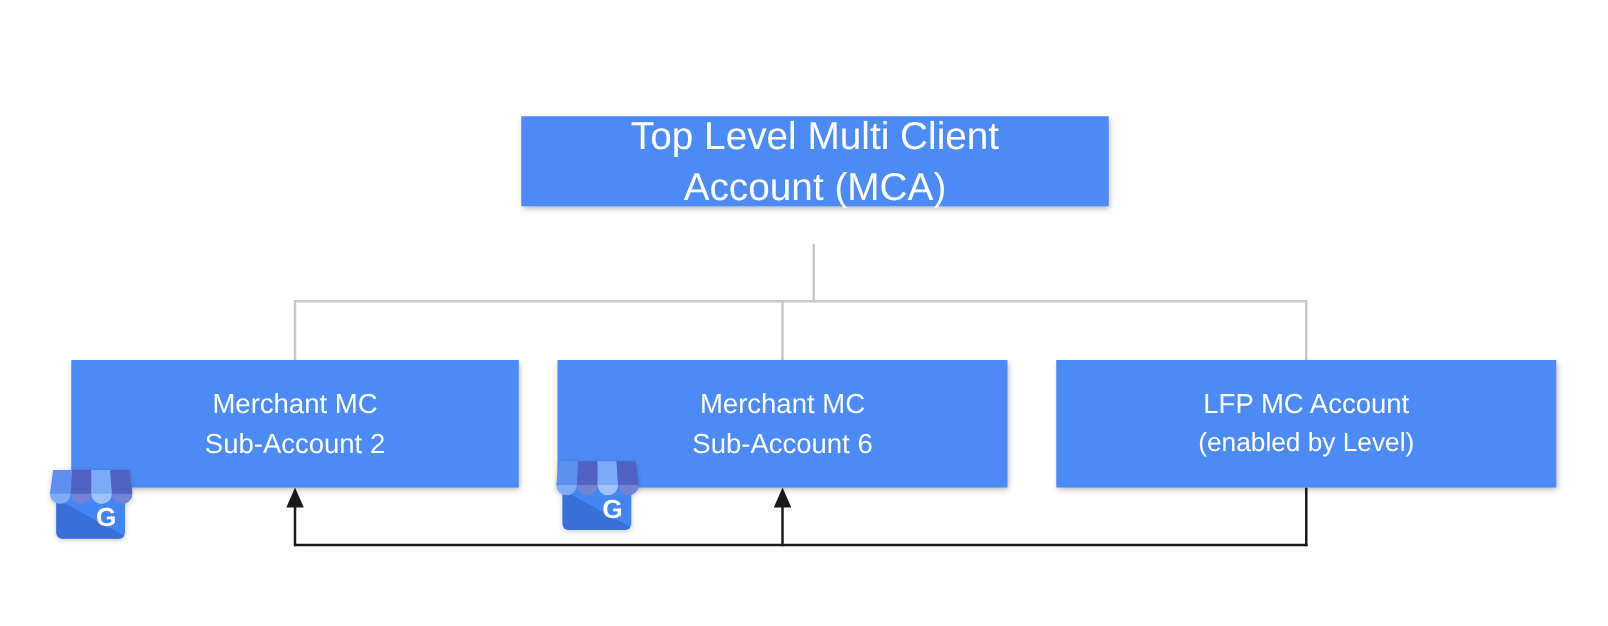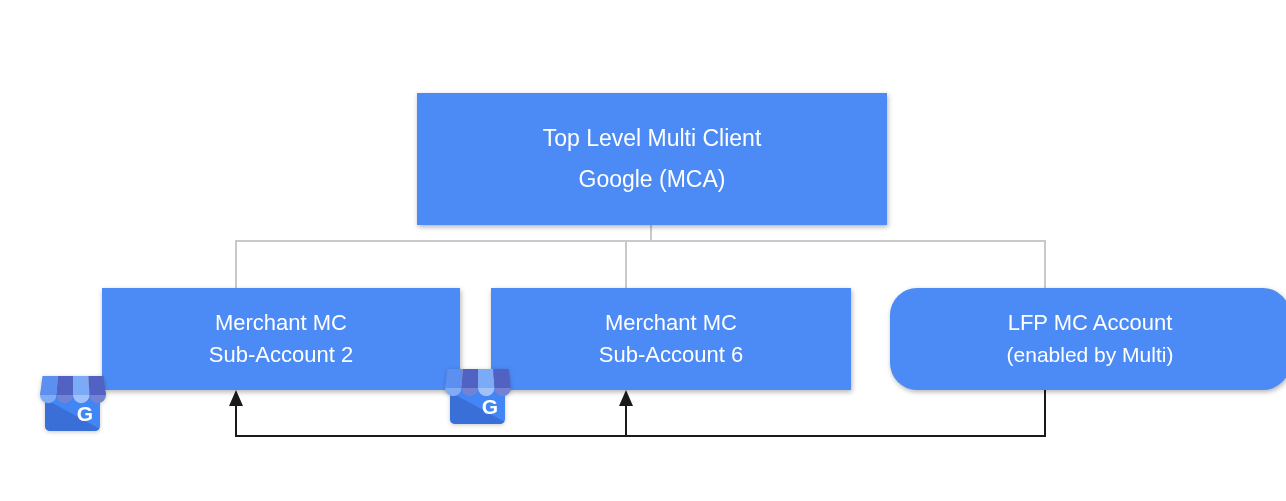"Top Level Multi Client" .node-top { font-size: 23px -> 31px; height: 132px -> 72px }
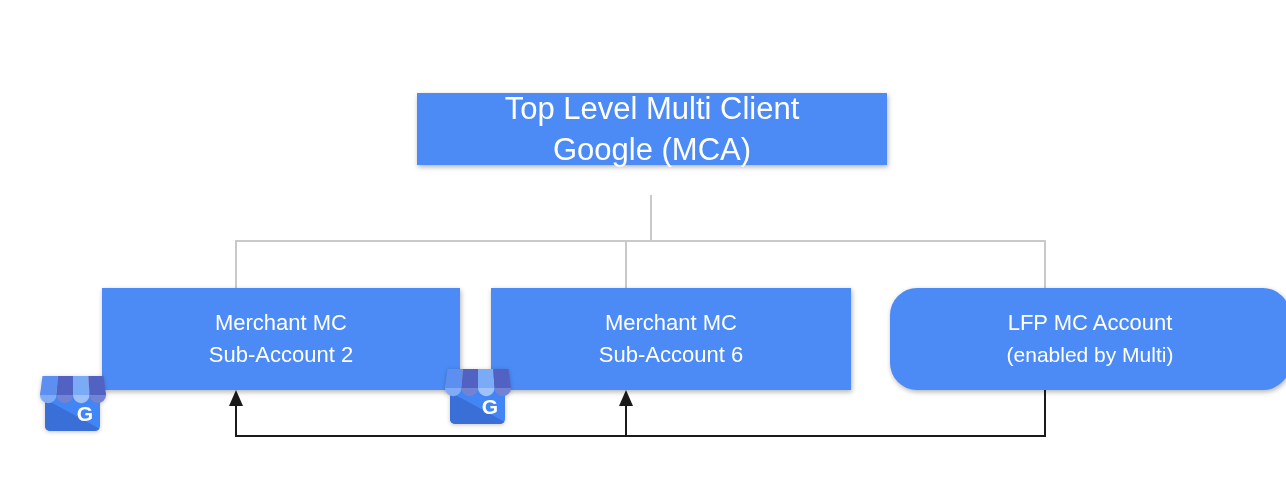"Google (MCA)" div.node-line { text: Google -> Account }
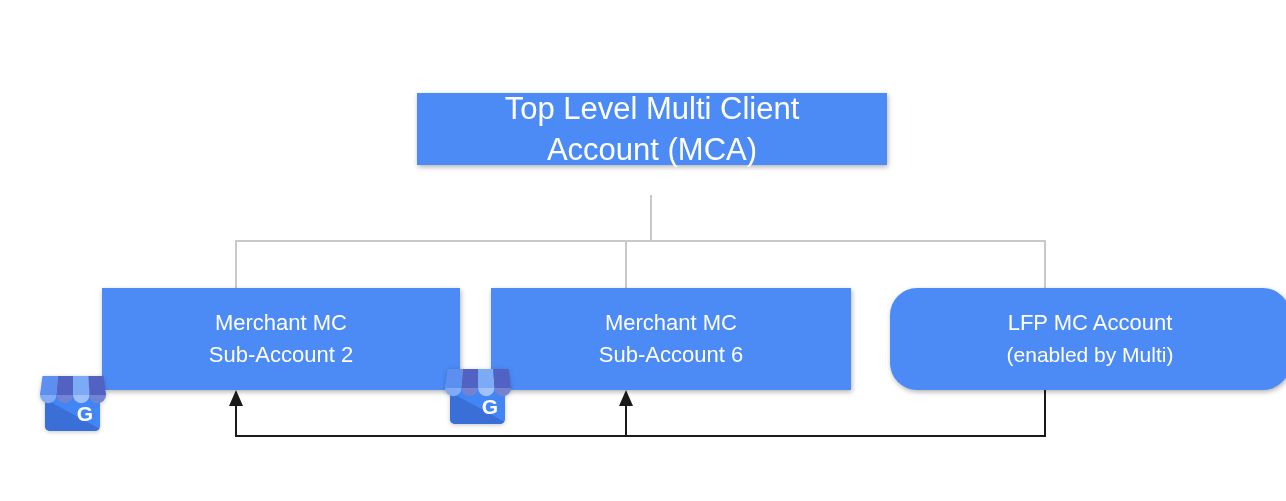"Merchant MC" .node-child { margin-left: 45px -> none }
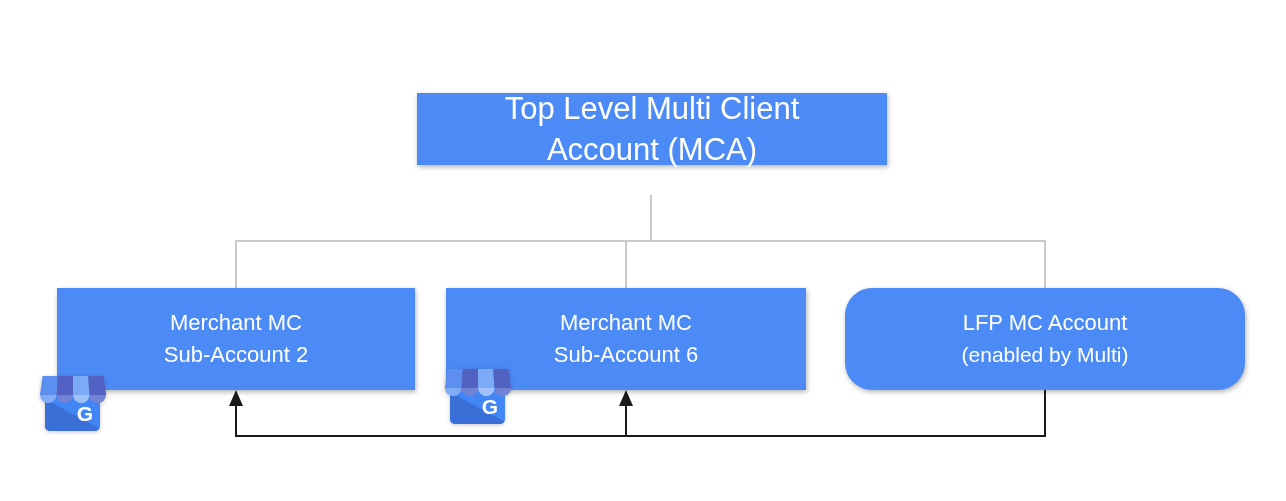"LFP MC Account" .node-child-3 { border-radius: 27px -> none }
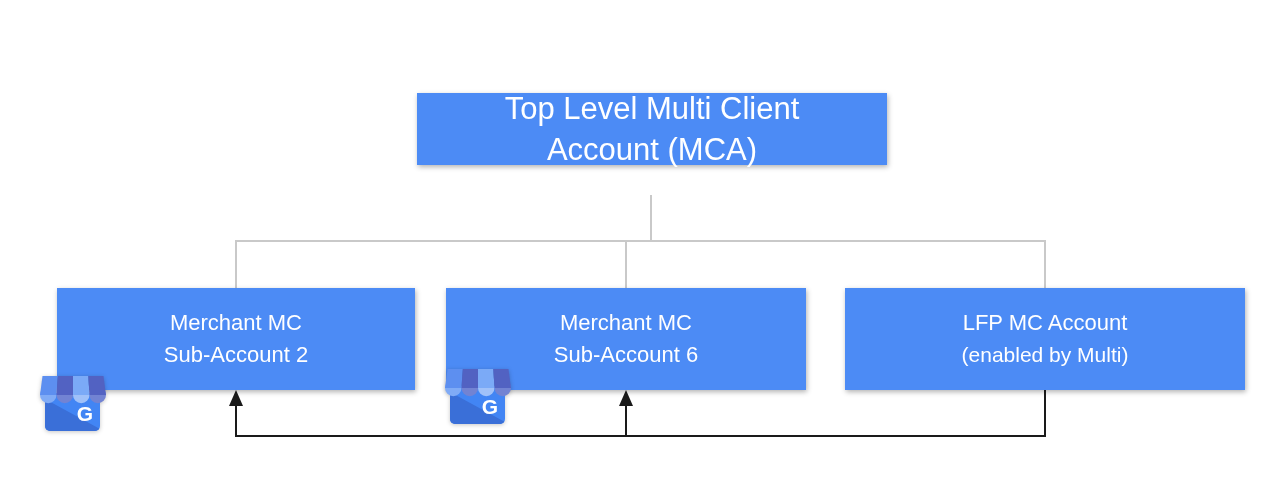"(enabled by Multi)" div.node-line { text: Multi -> Level }
